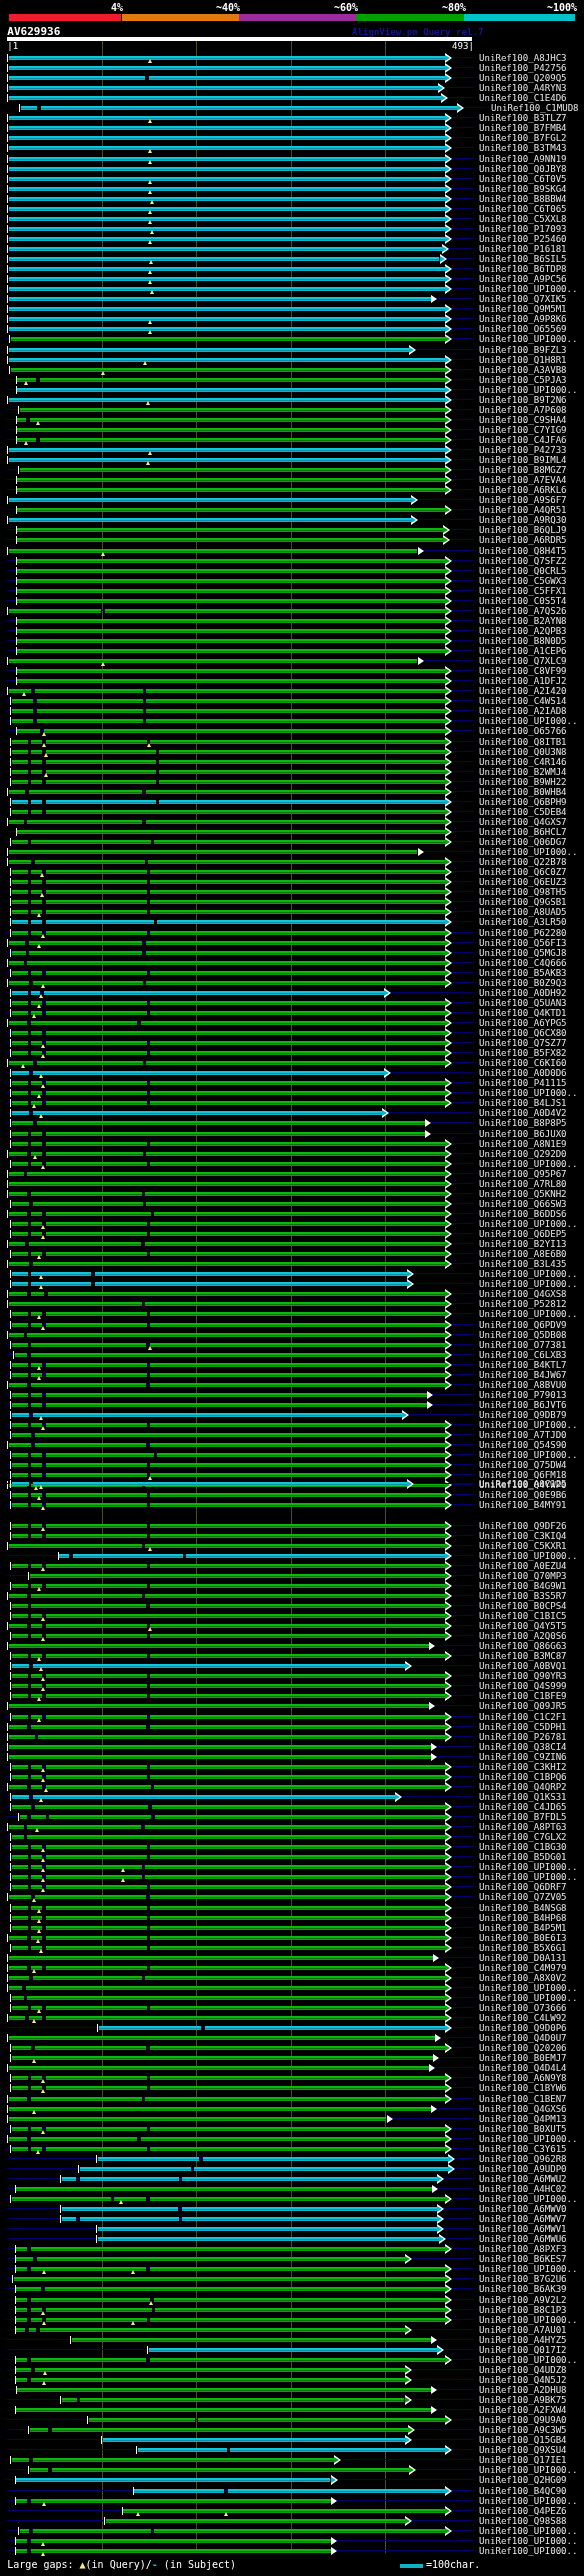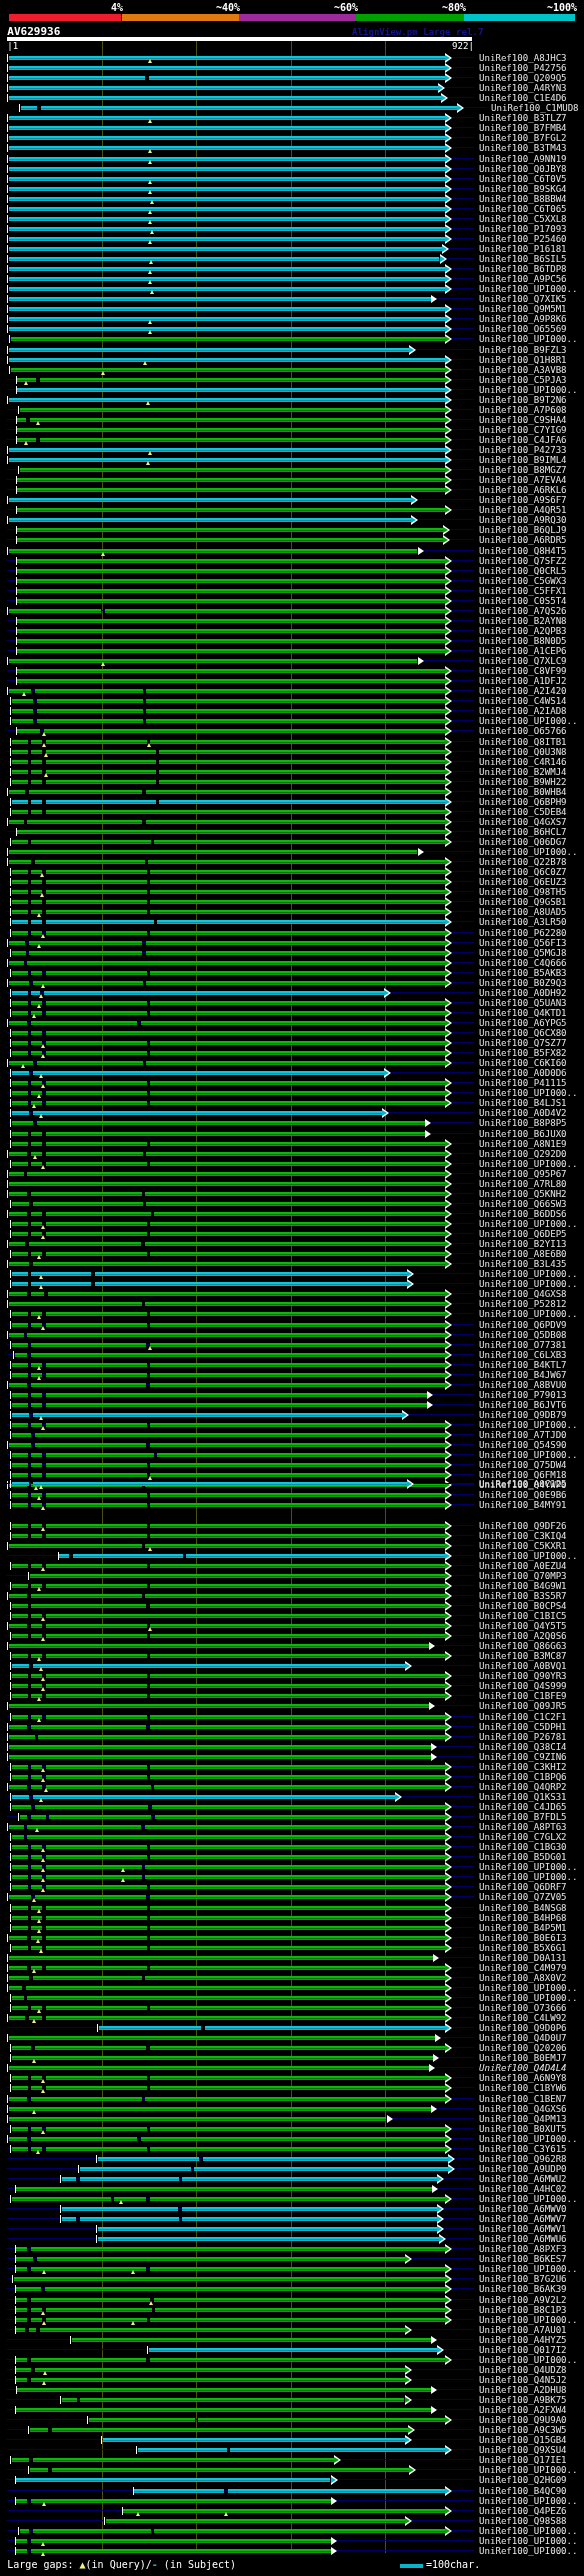"AlignView.pm Large rel.7" div.abs { text: Large -> Query }
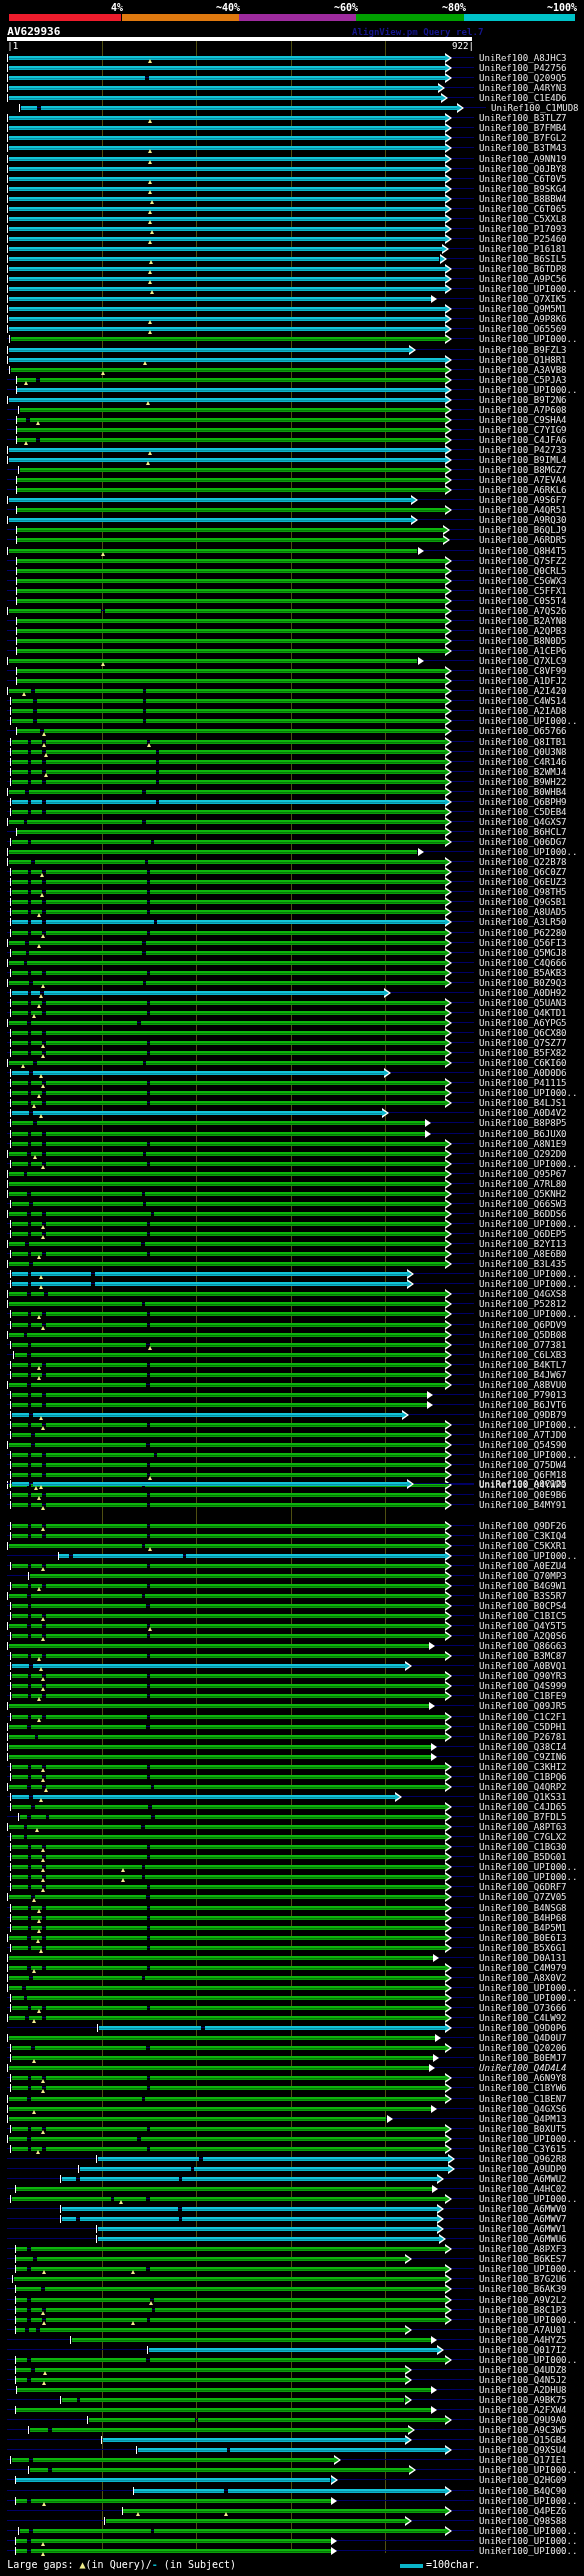"922|" div.abs { text: 922 -> 493 }
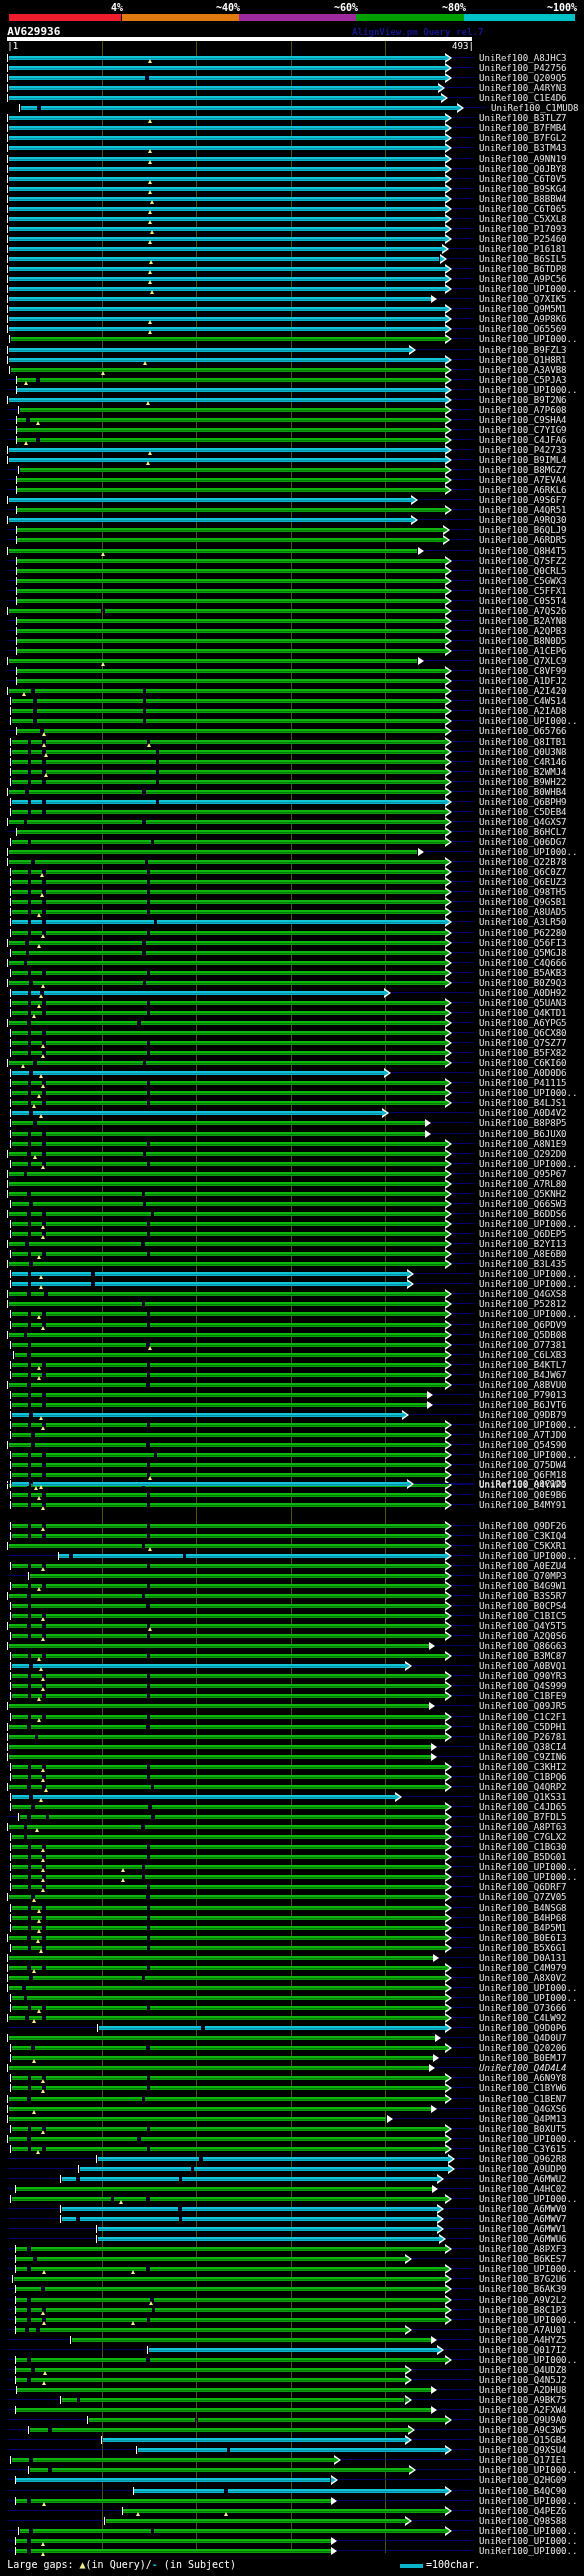"UniRef100_Q4D4L4" div.row { font-style: italic -> none }
